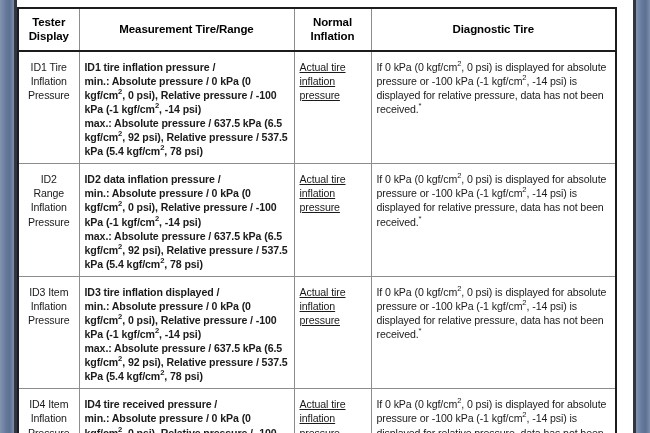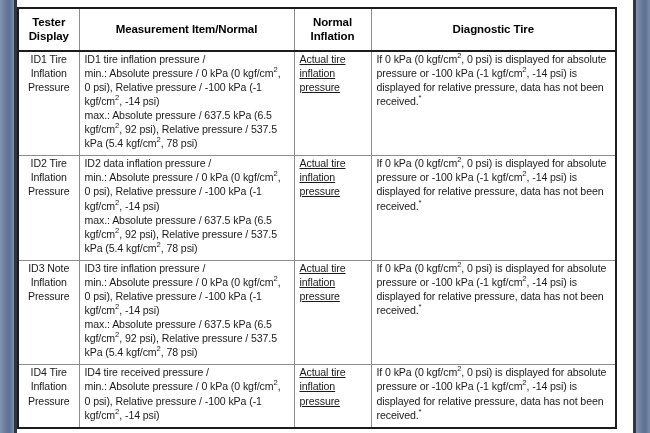"Measurement Item/Normal" th { text: Item/Normal -> Tire/Range }
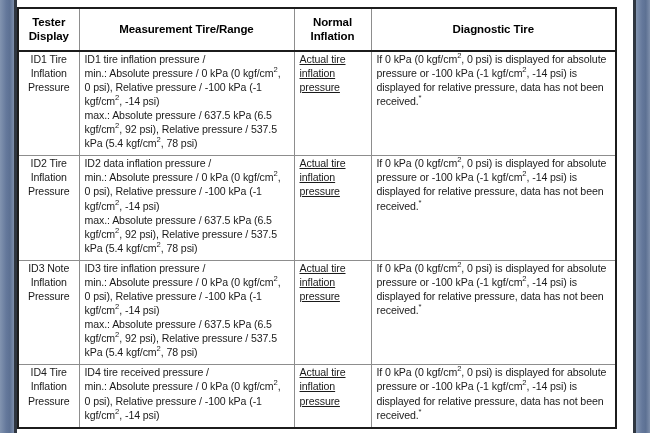"ID1 Tire" table.spec tbody td { padding: 0 5px 5px 5px -> 8px 5px 5px 5px }
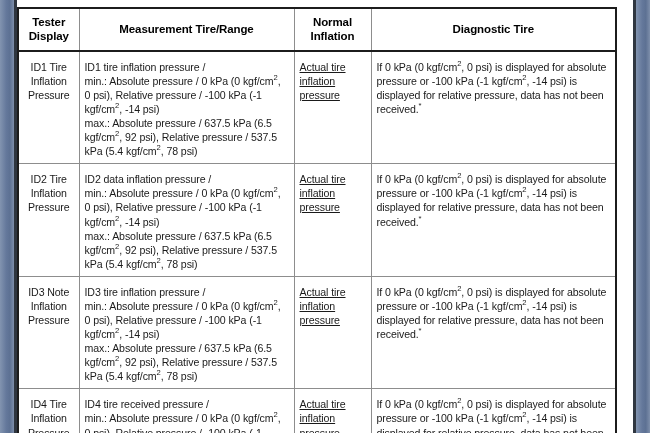"ID1 tire inflation pressure /" .meas-line { font-weight: none -> bold }
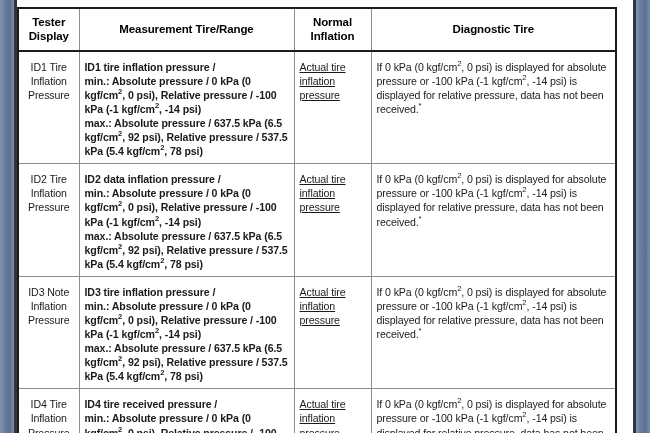"ID2 Tire" span { text: Tire -> Range }
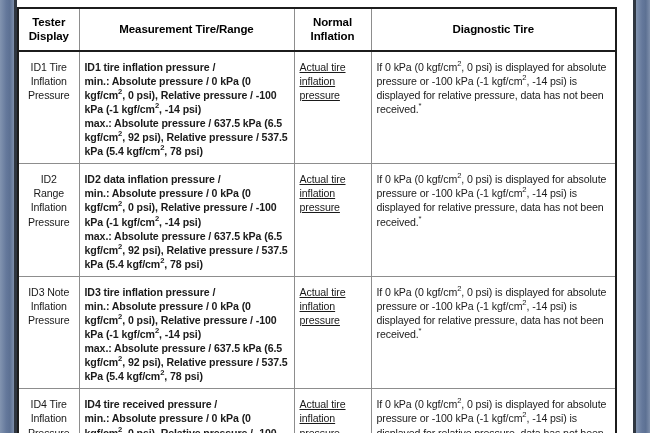"ID3 Note" span { text: Note -> Item }
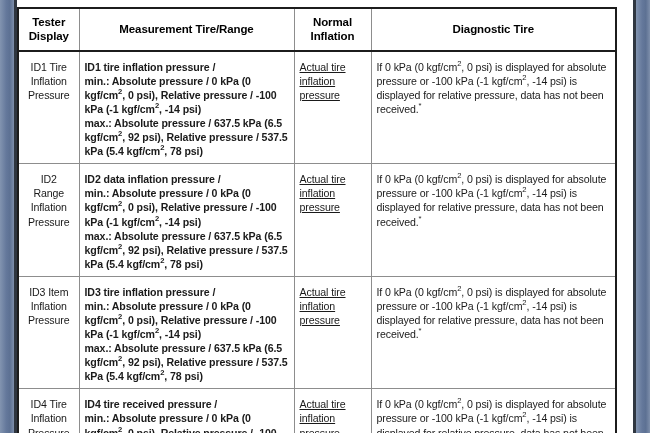"ID3 tire inflation pressure /" span.meas-line { text: pressure -> displayed }
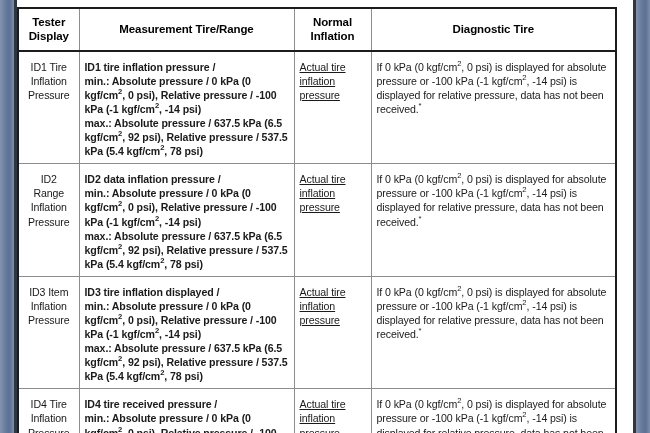"ID4 Tire" span { text: Tire -> Item }
